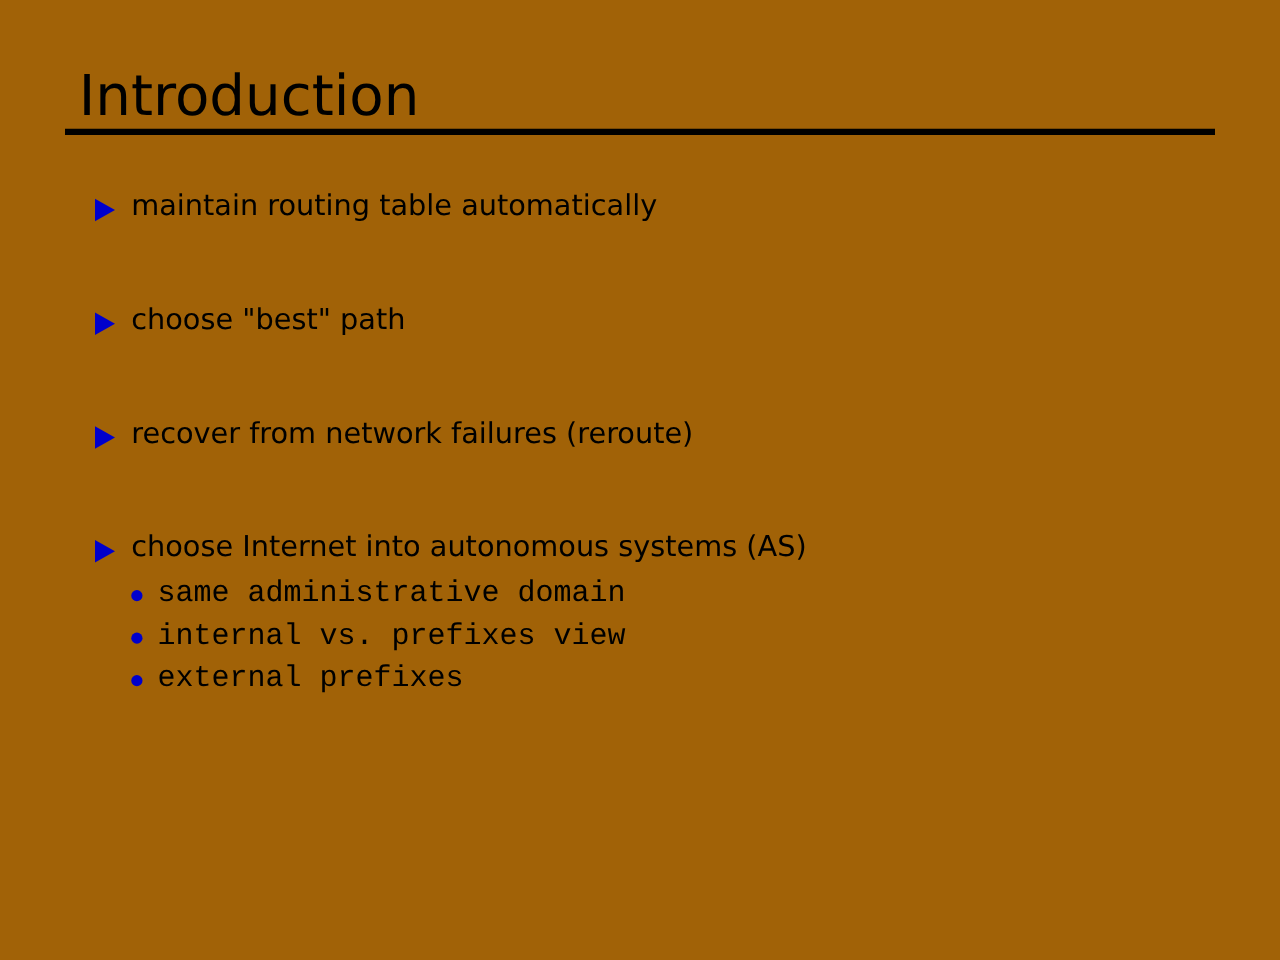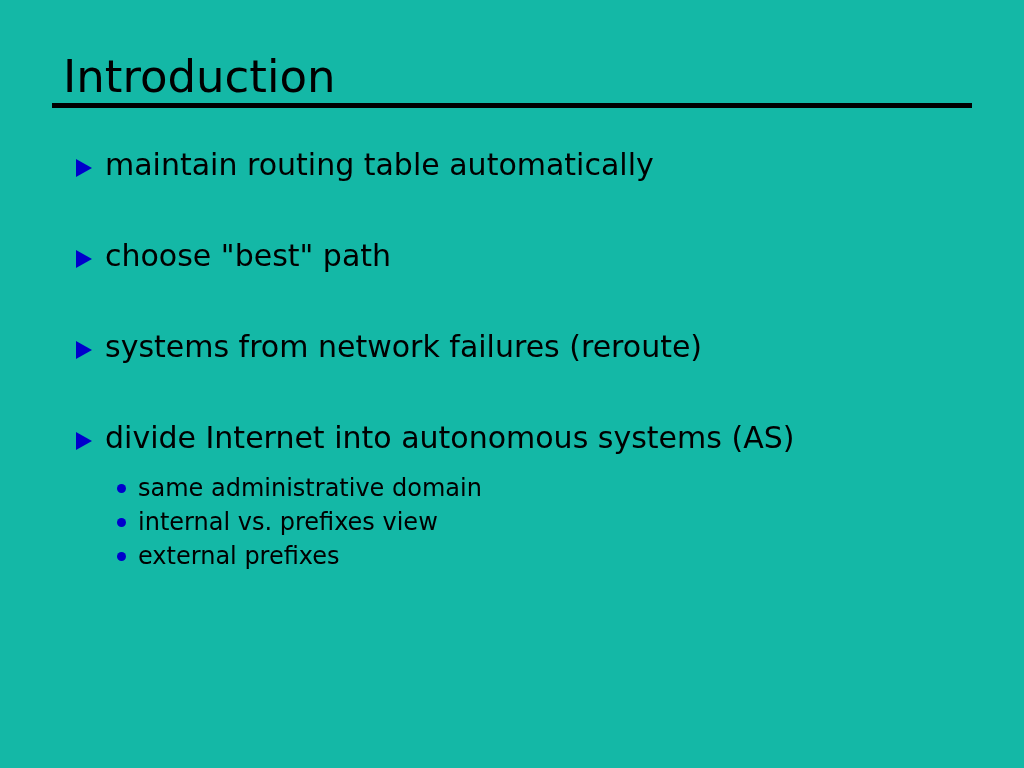"Introduction" .slide { background: #14b8a6 -> #a16207 }
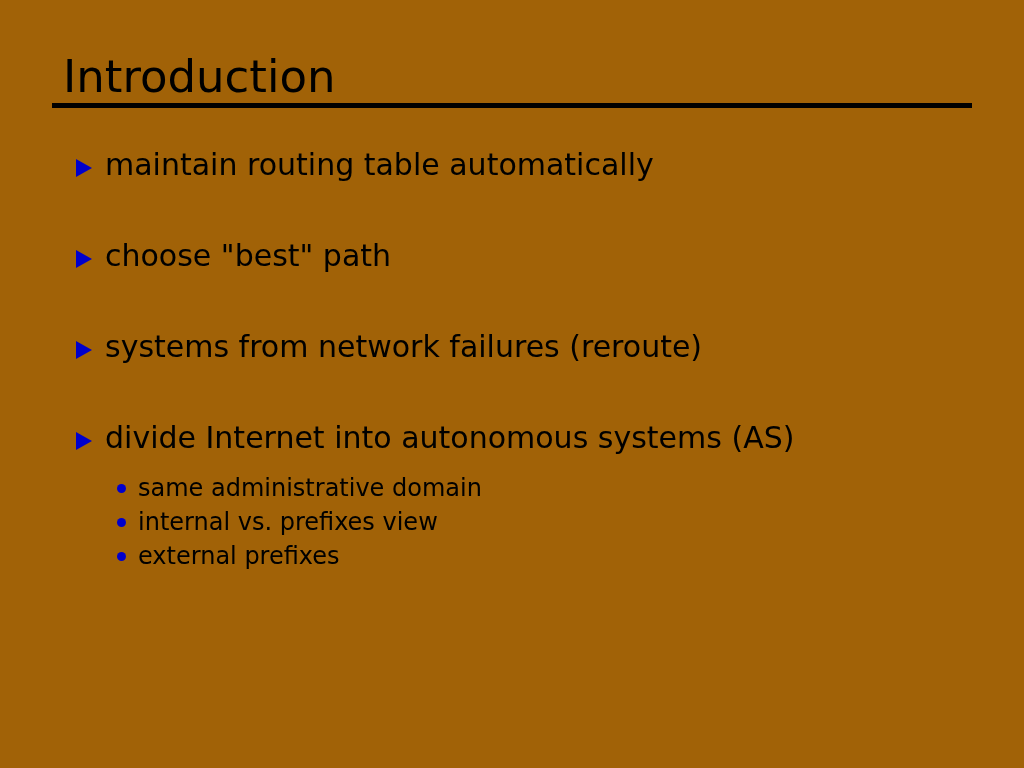"maintain routing table automatically" .bullet-l1 { font-size: 30px -> 23px }
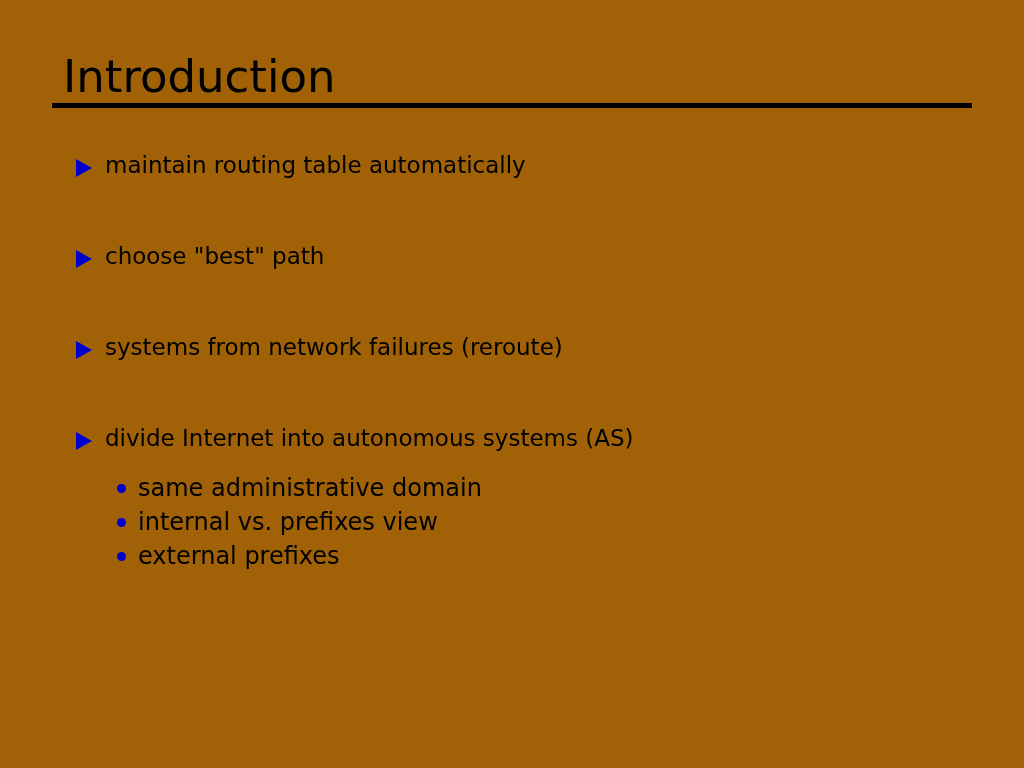"systems from network failures (reroute)" span.txt { text: systems -> recover }
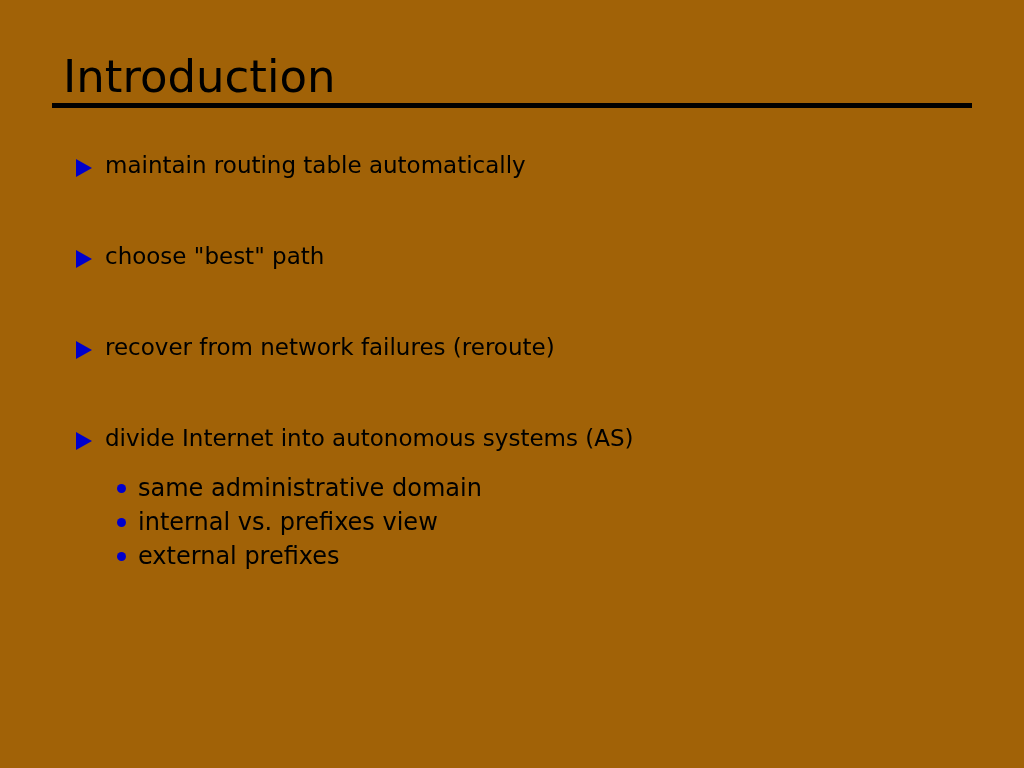"divide Internet into autonomous systems" span.txt { text: divide -> choose }
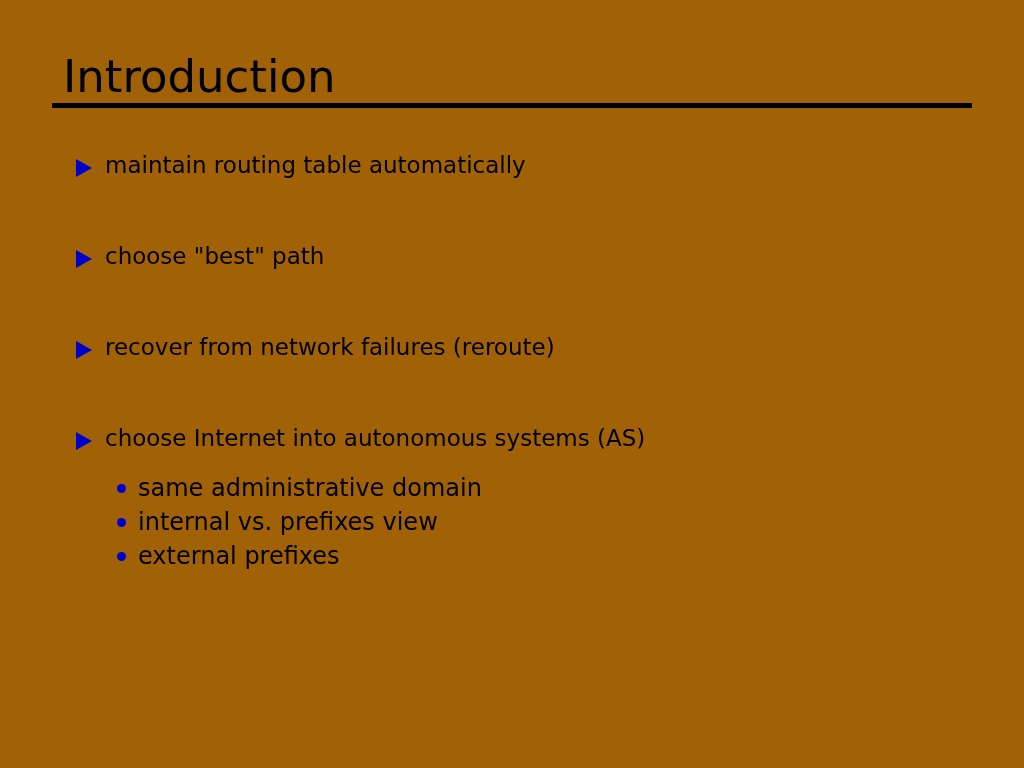"same administrative domain" .sublist { font-family: none -> Liberation Mono, monospace; margin: 12px -> 0 }
